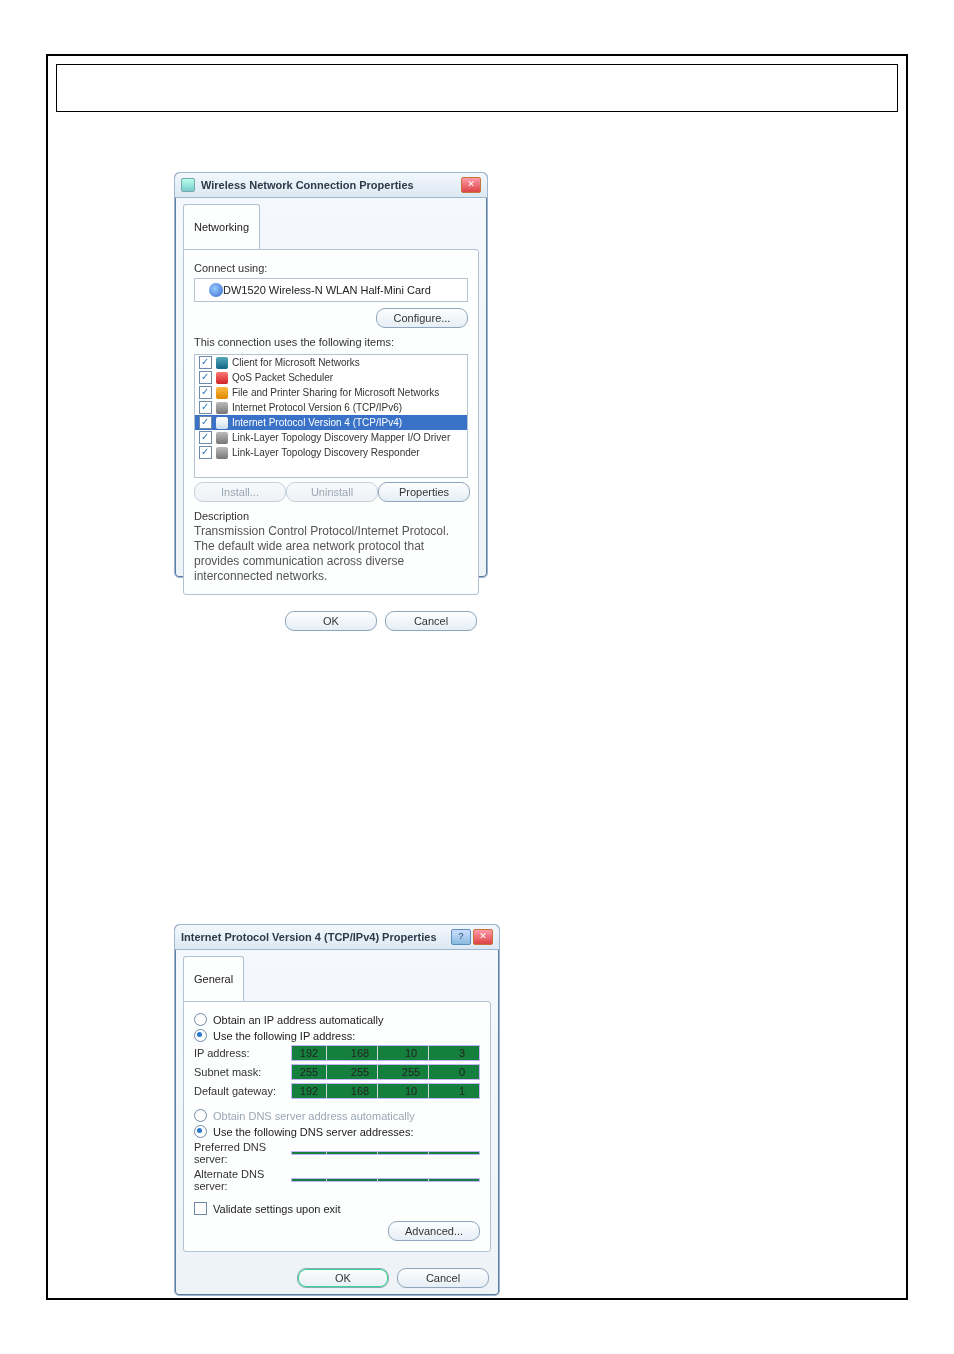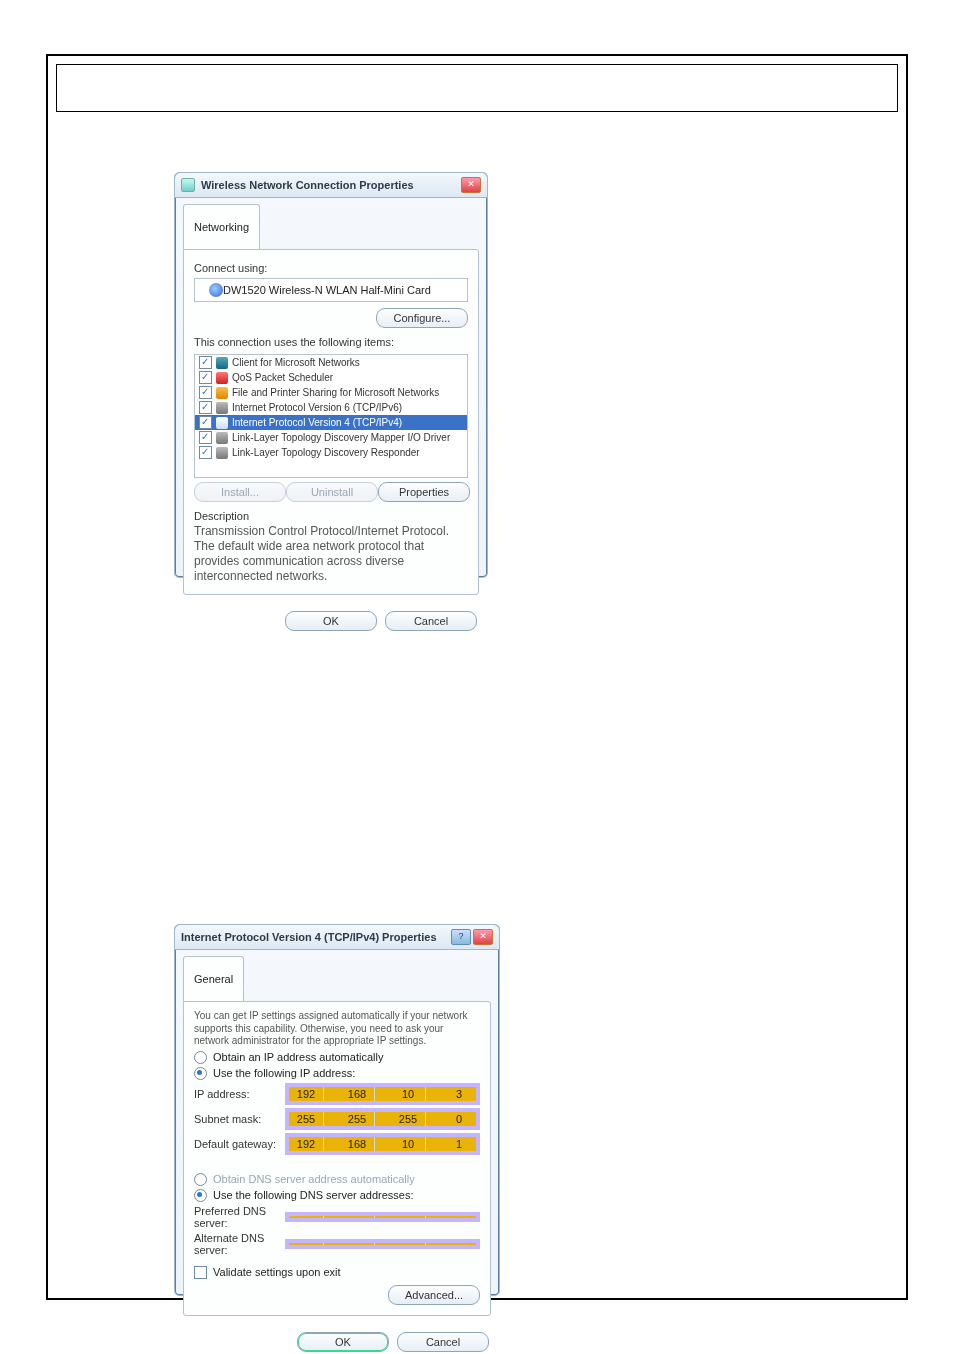"You can get IP settings" div.intro { html: <div>You can get IP settings assigned automatically if your network supports this capability. Otherwise, you need to ask your network administrator for the appropriate IP settings.</div> -> none }
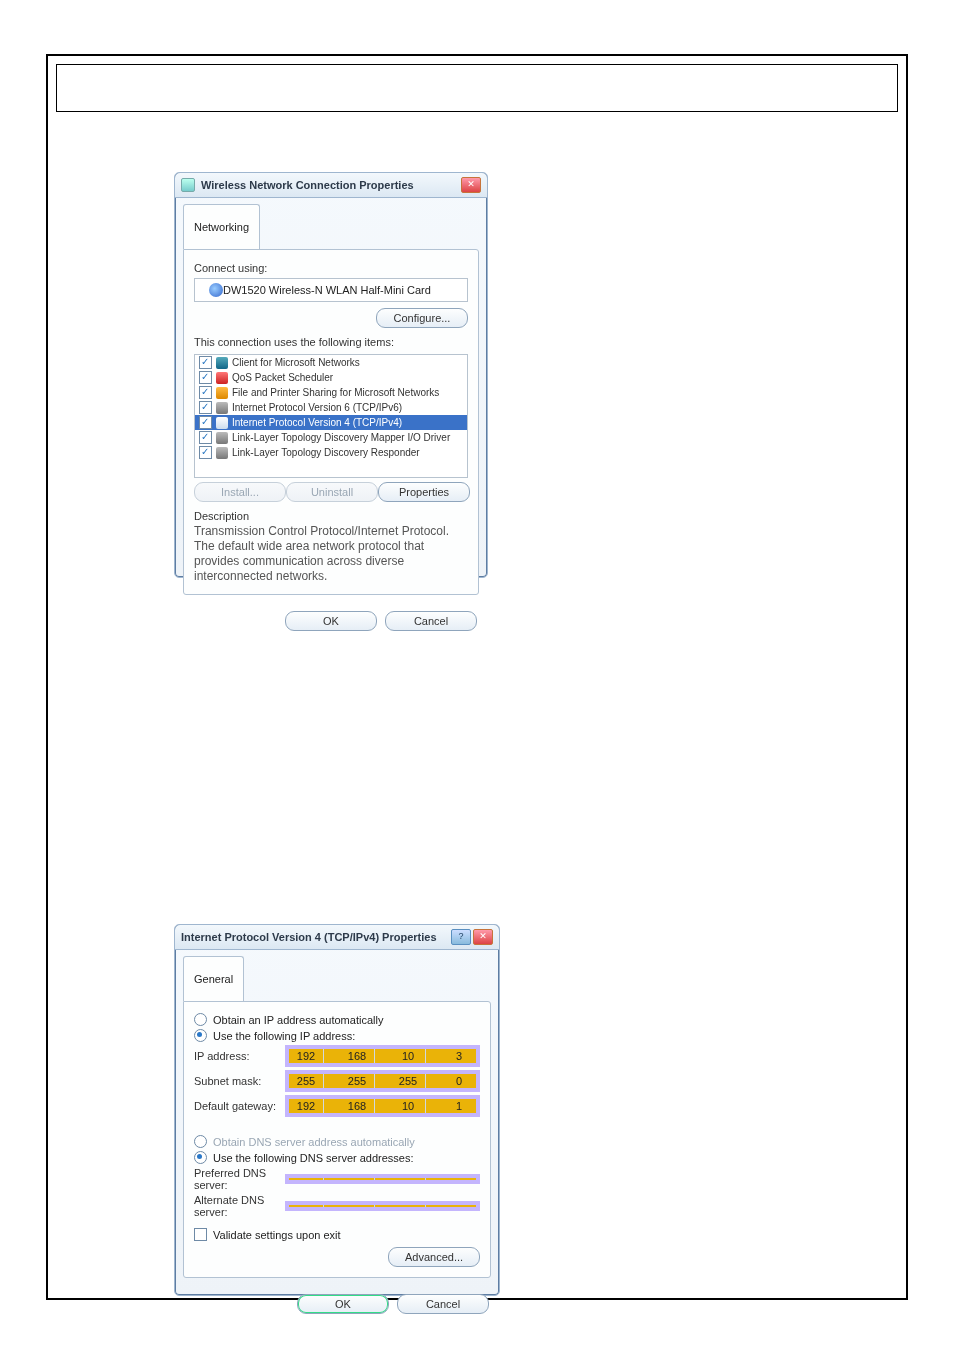"192" .ipbox { background: #eab308 -> #15803d; border: 4px solid #c4b5fd -> 1px solid #c4b5fd }
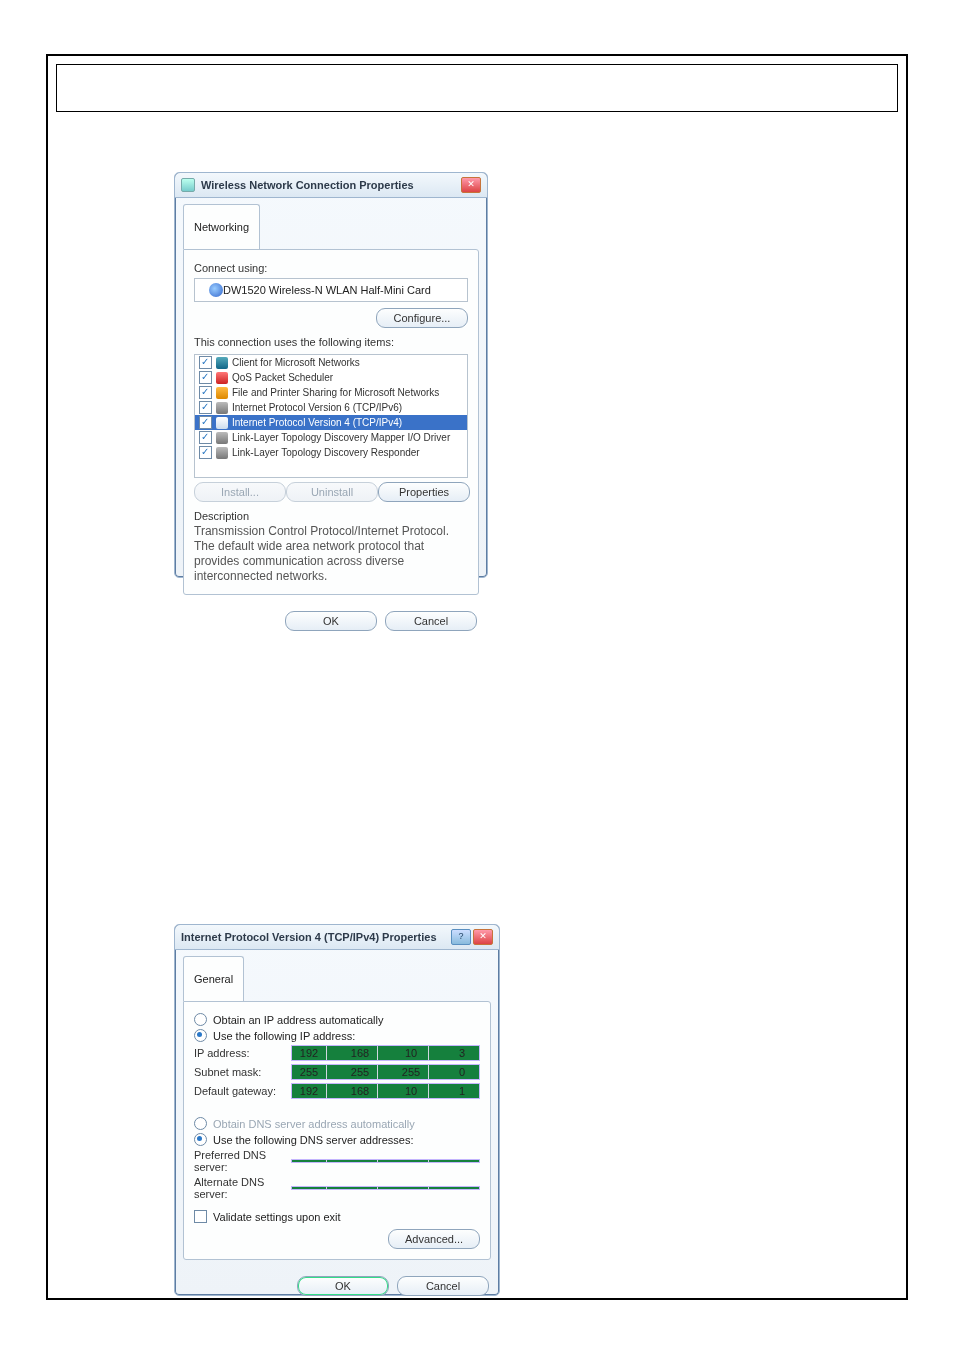"Obtain DNS server address automatically" div.radio { margin-top: 18px -> 10px }
